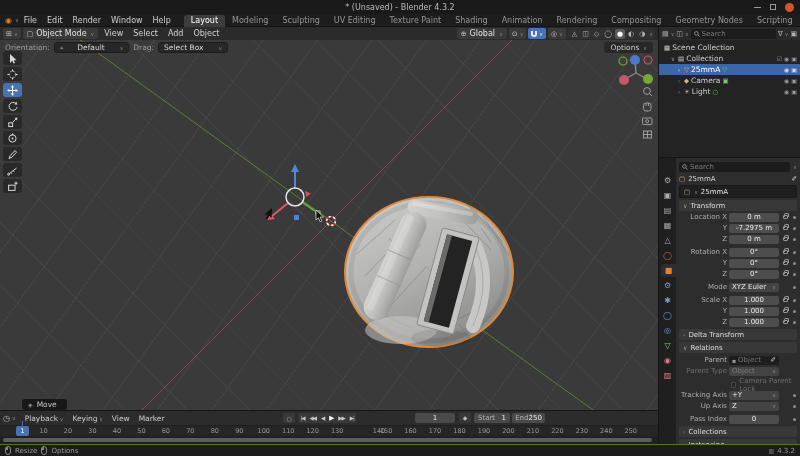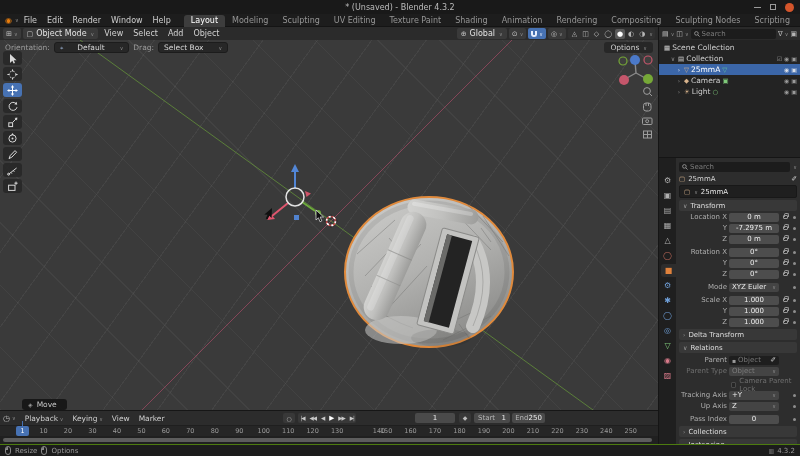"Sculpting Nodes" span.ws-tab { text: Sculpting -> Geometry }
